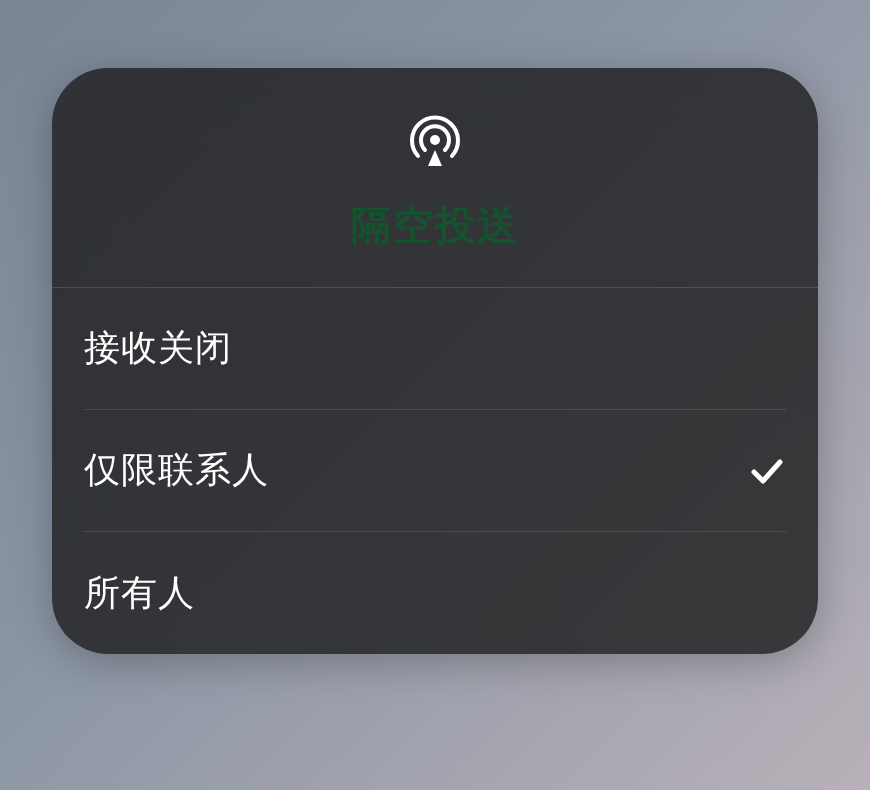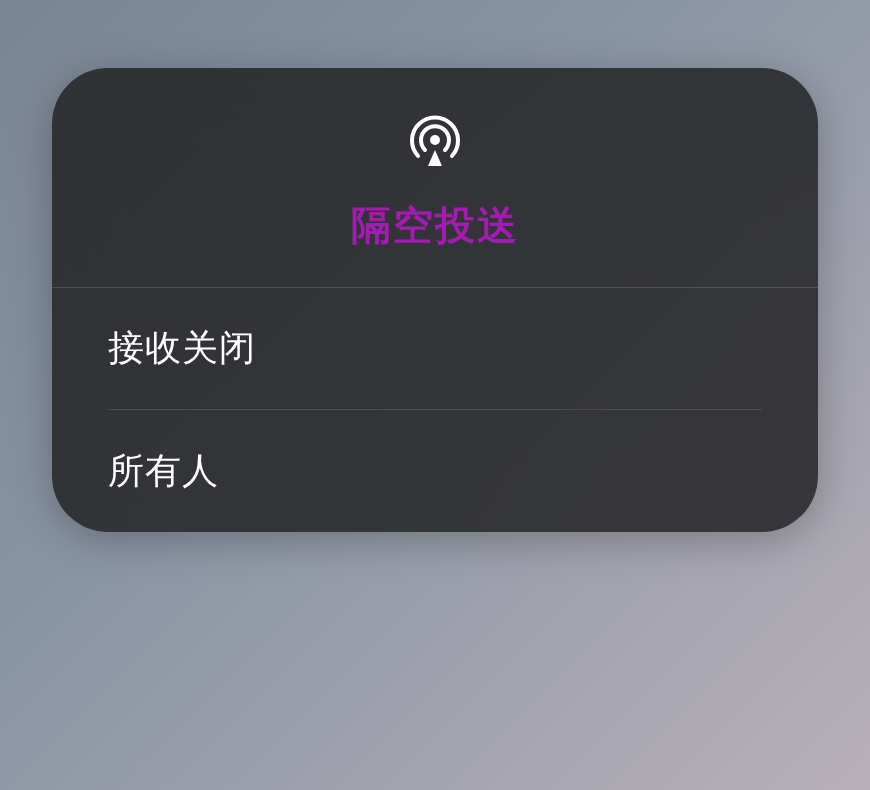"隔空投送" .panel-title { color: #a21caf -> #14532d }
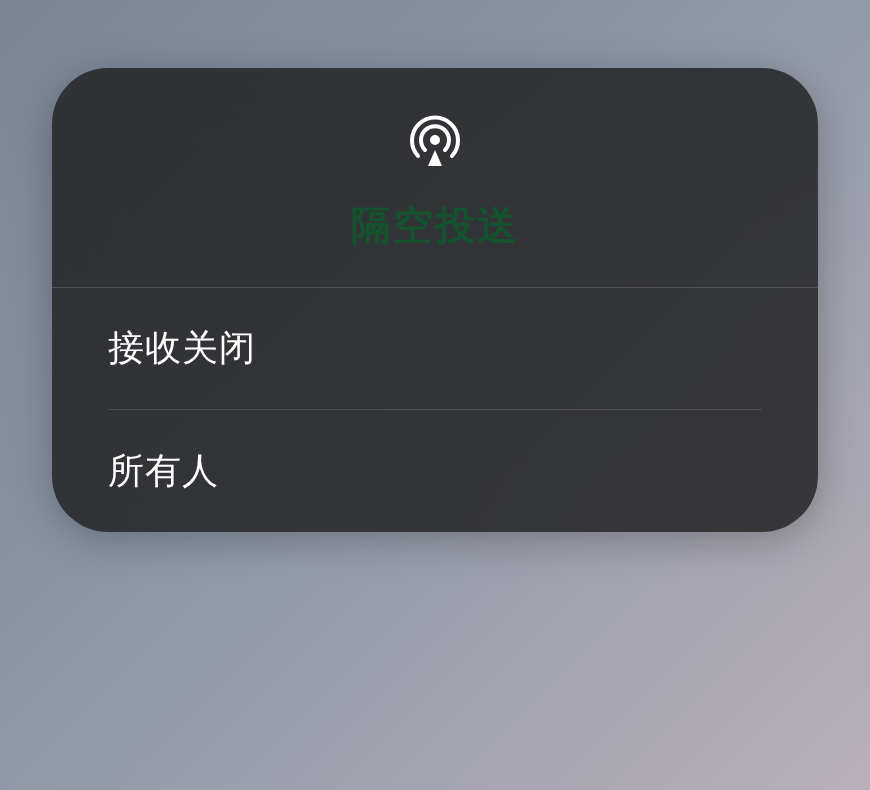"接收关闭" .option-list { padding: 0 56px -> 0 32px }
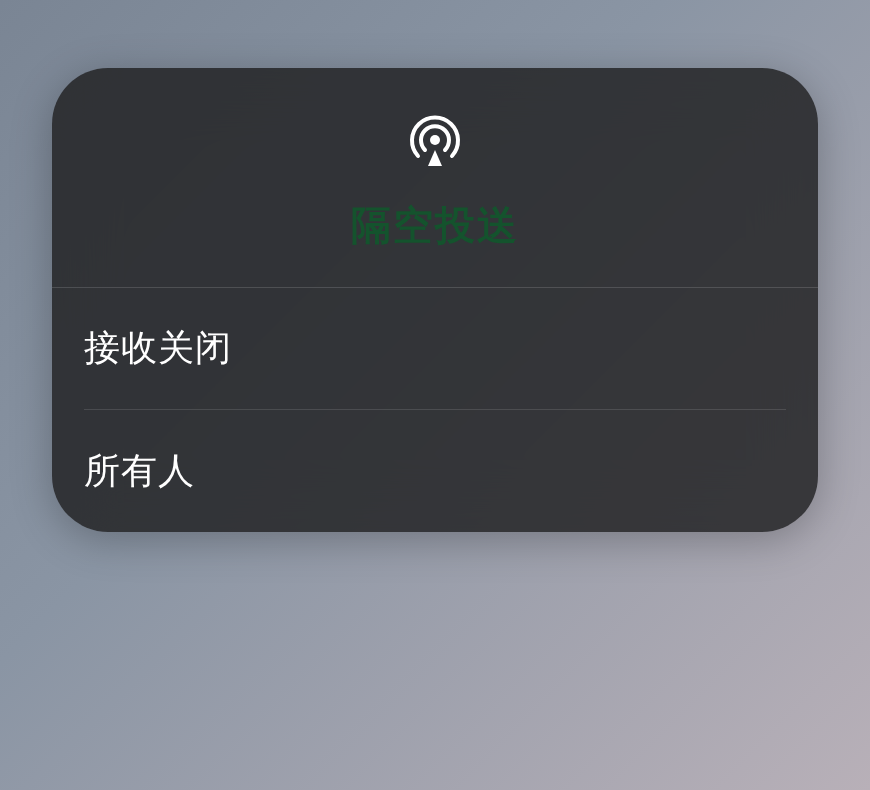"仅限联系人" div.option-row { html: none -> <div> <span>仅限联系人</span> <span> <svg> <path></path> </svg> </span> </div> }
